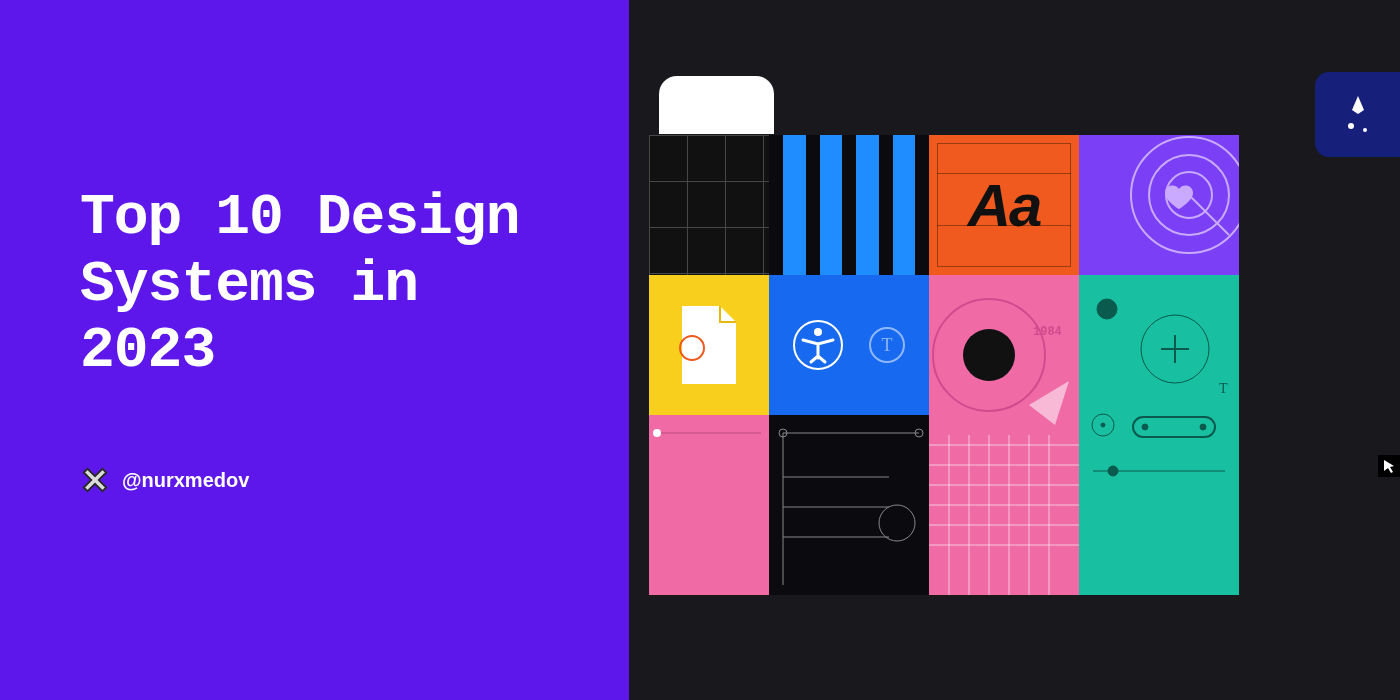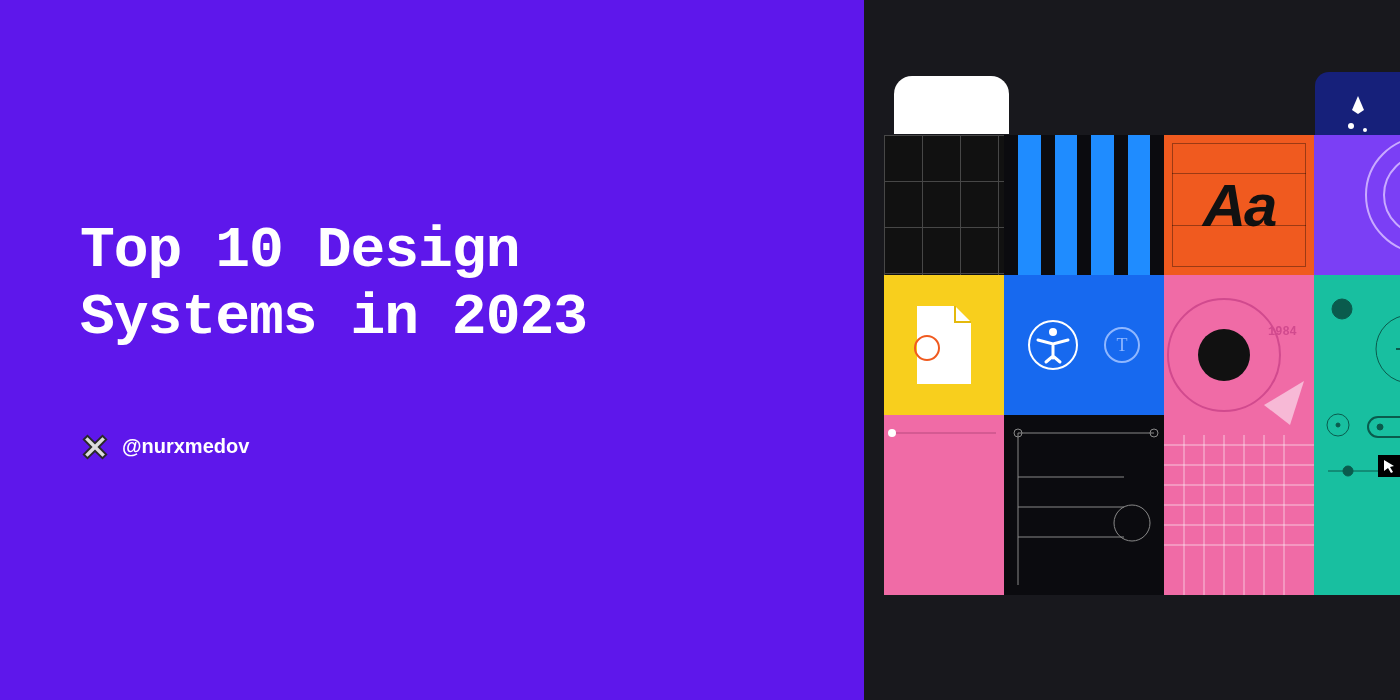"Top 10 Design" .left-panel { width: 864px -> 629px }
